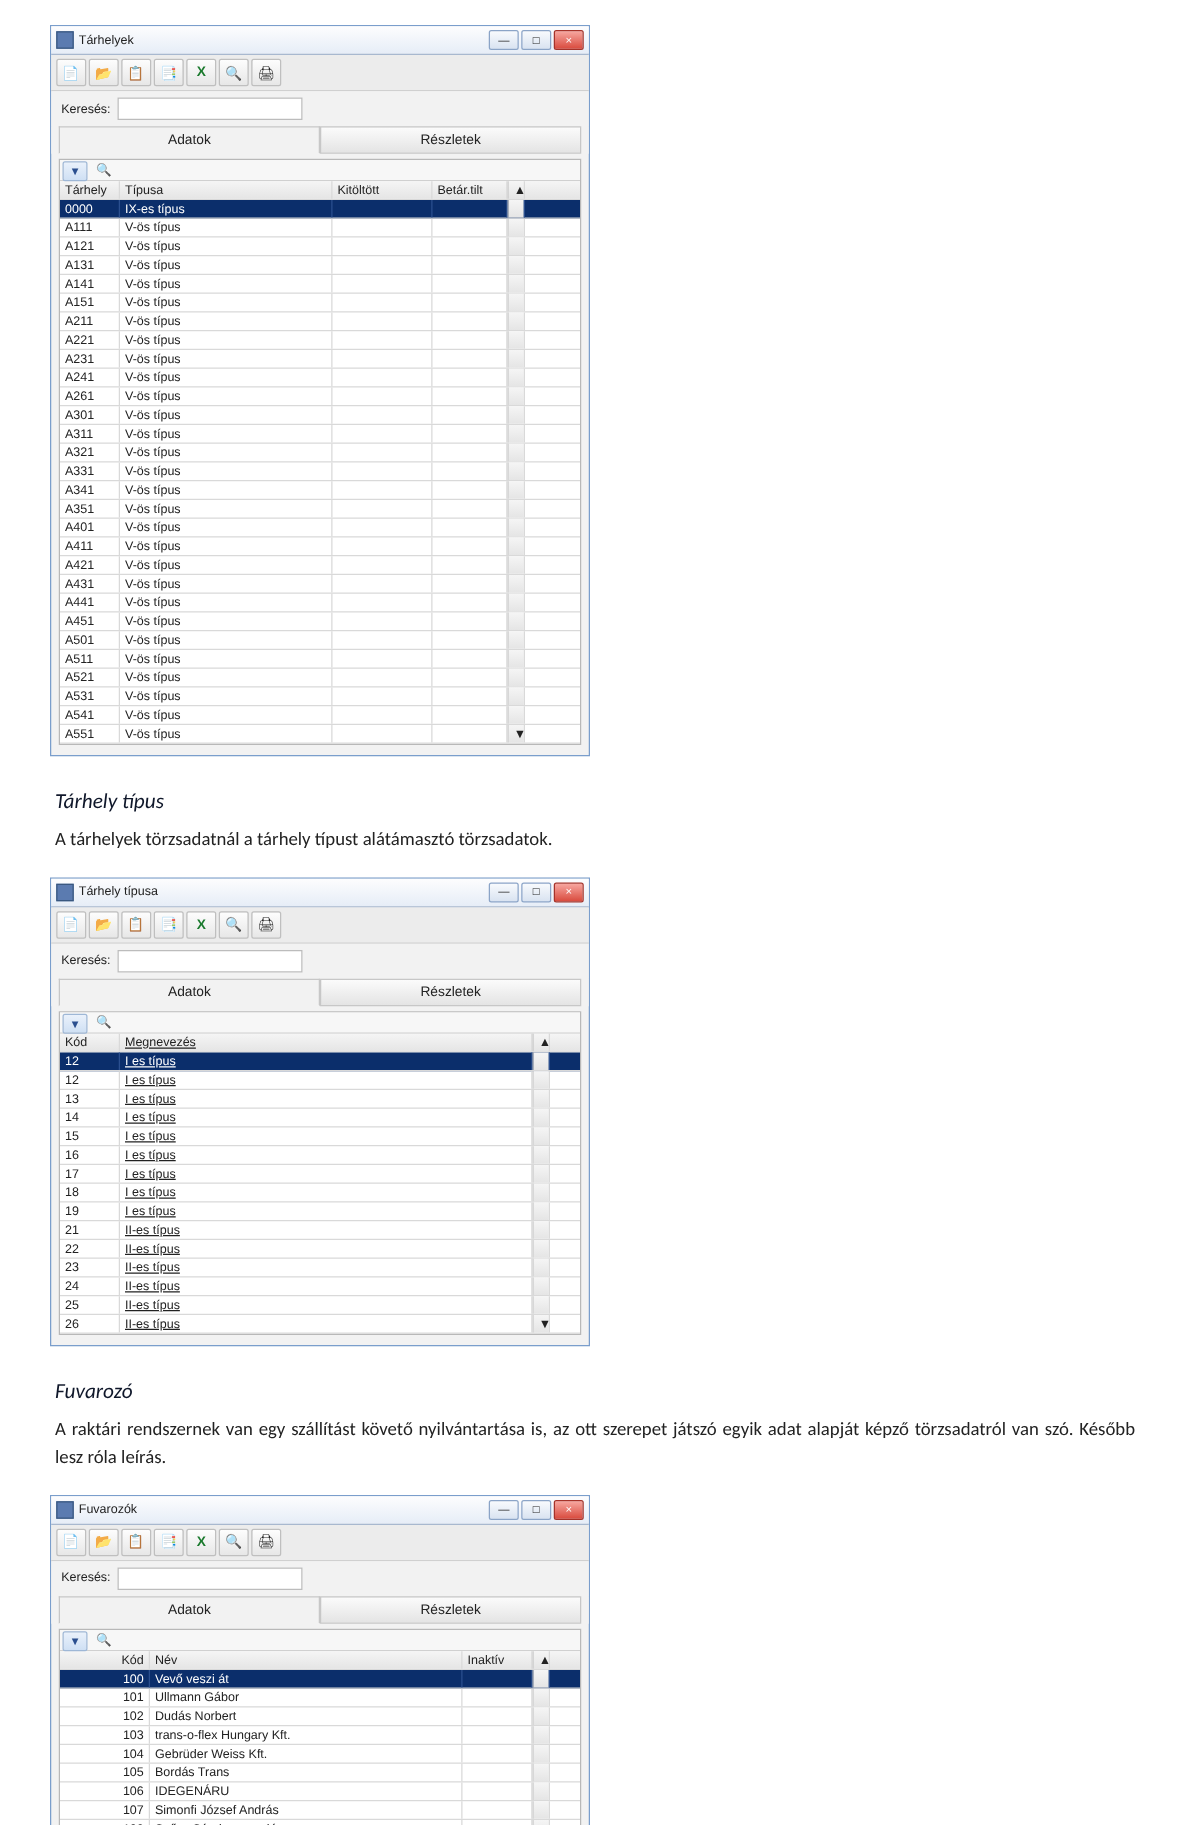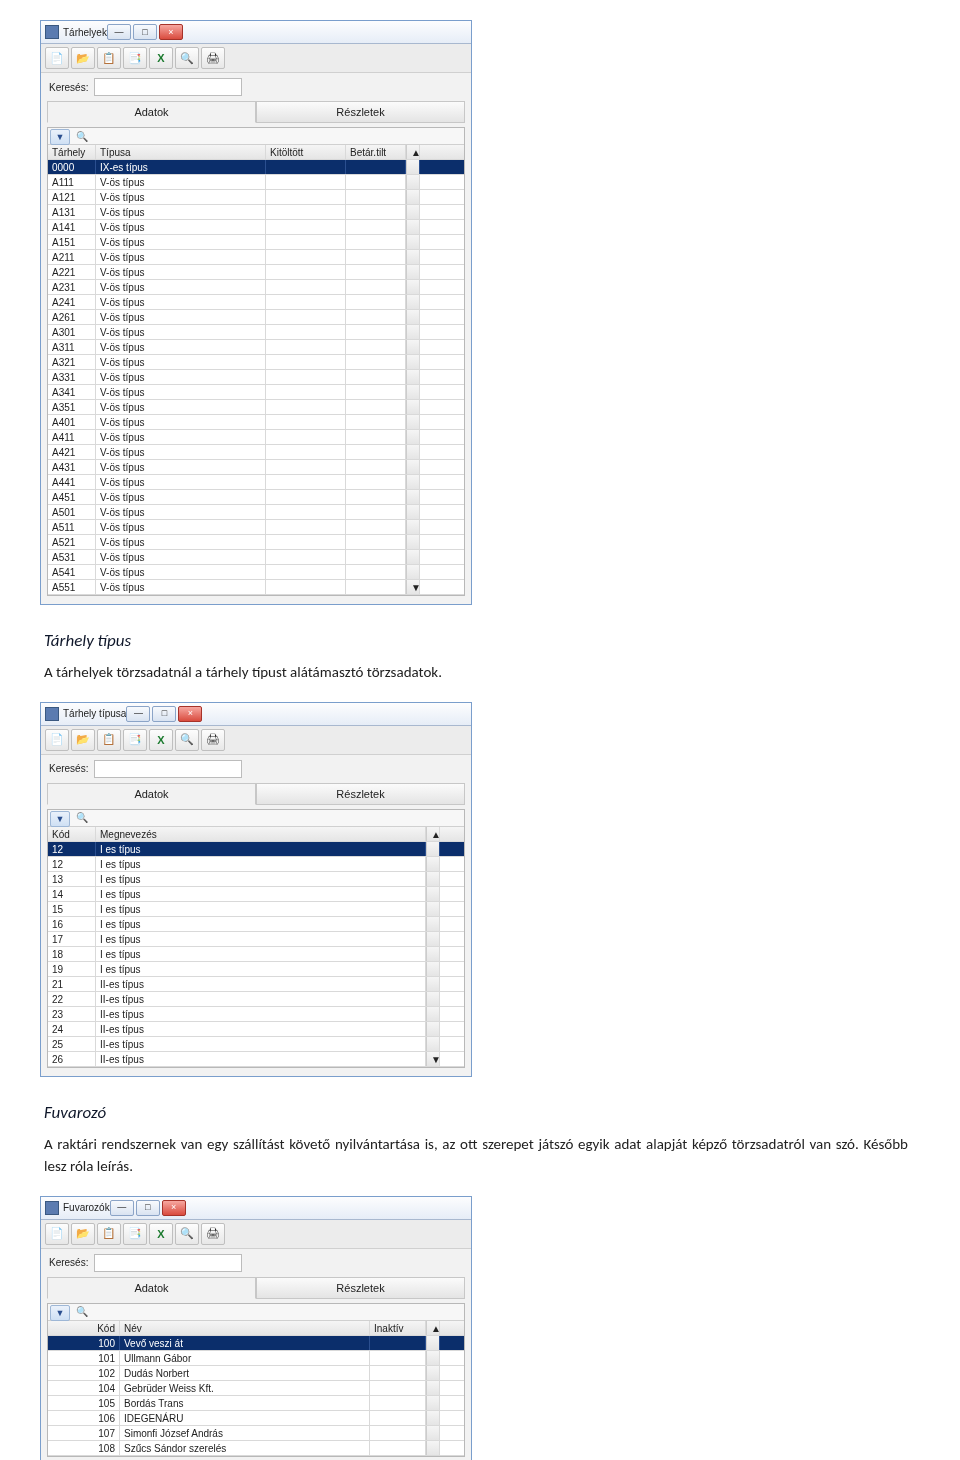"Tárhelyek" .titlebar { justify-content: flex-start -> space-between }
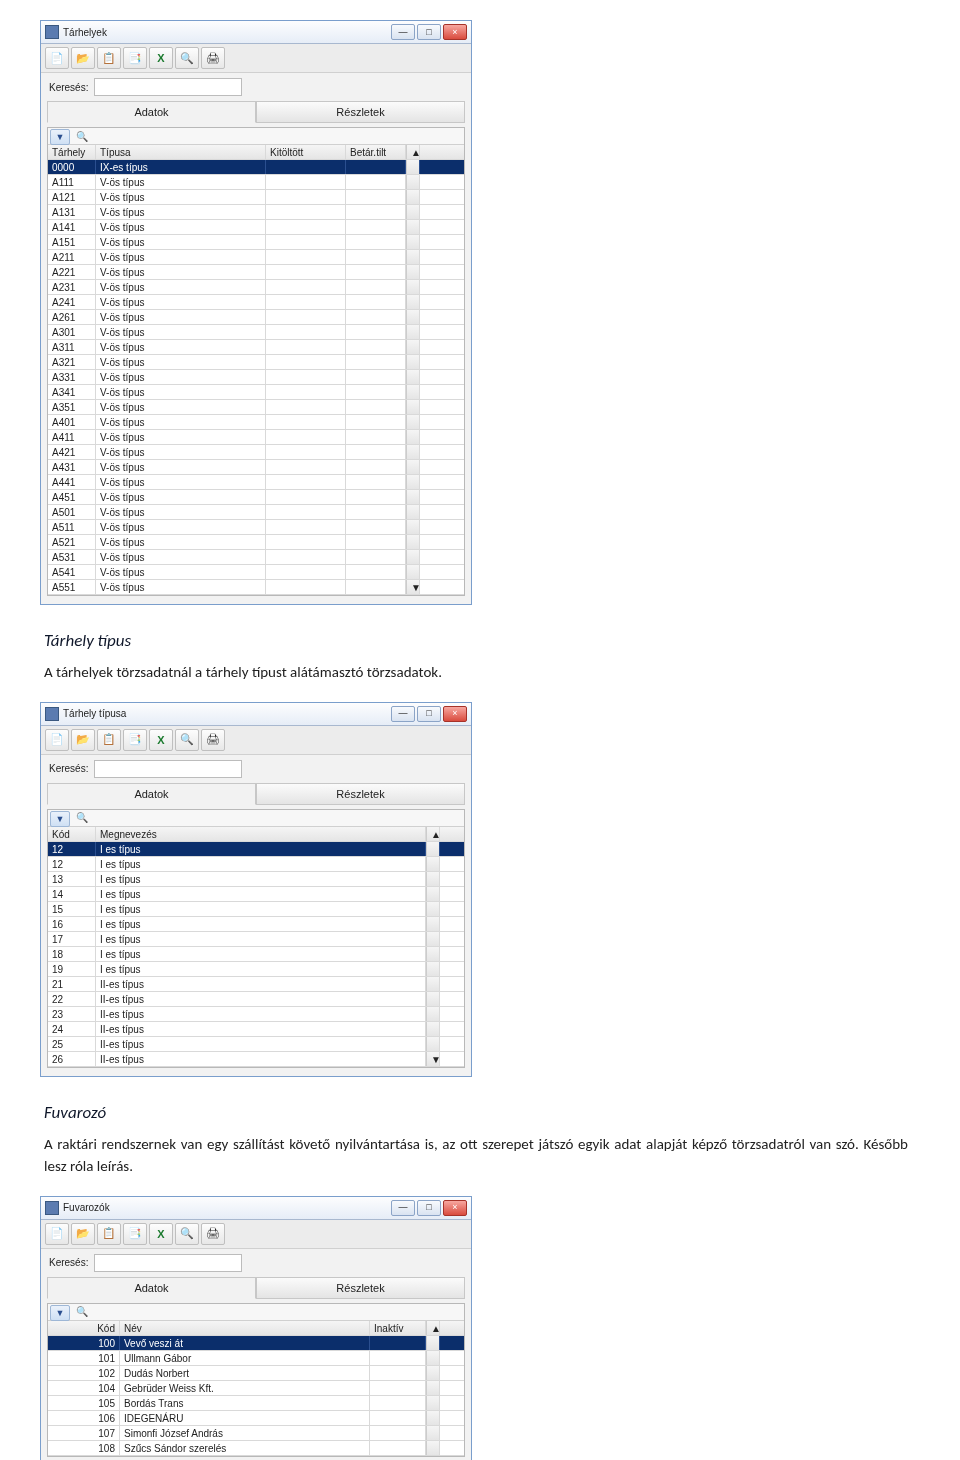"Megnevezés" .w2 .c2 { text-decoration: none -> underline }
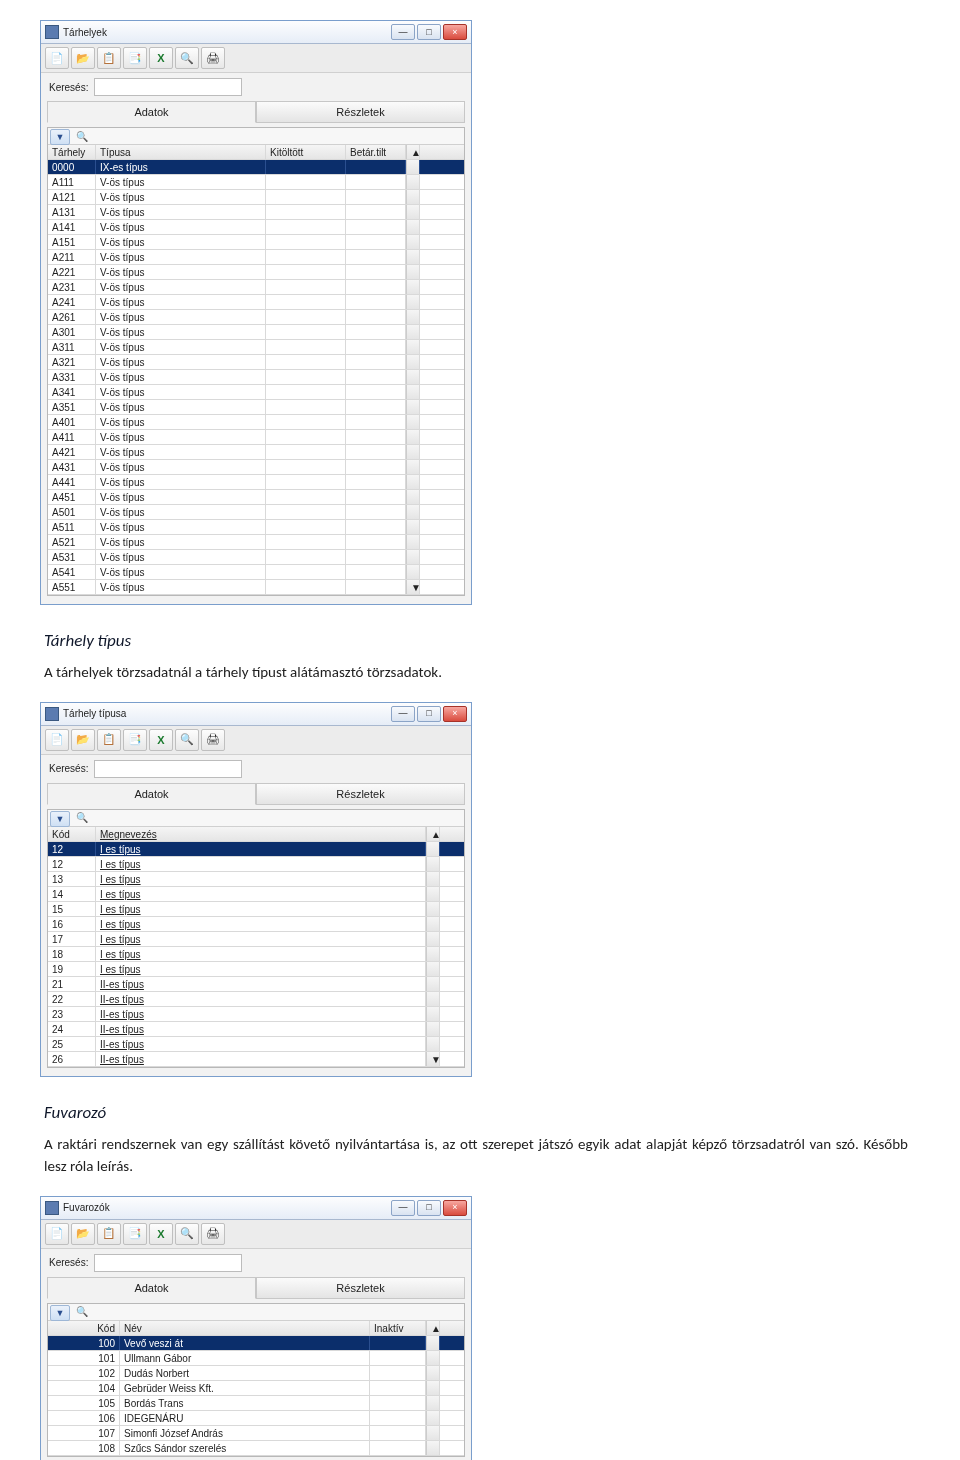"103" div.gridrow { html: none -> <div> <div>103</div> <div>trans-o-flex Hungary Kft.</div> <div></div> <div></div> </div> }
